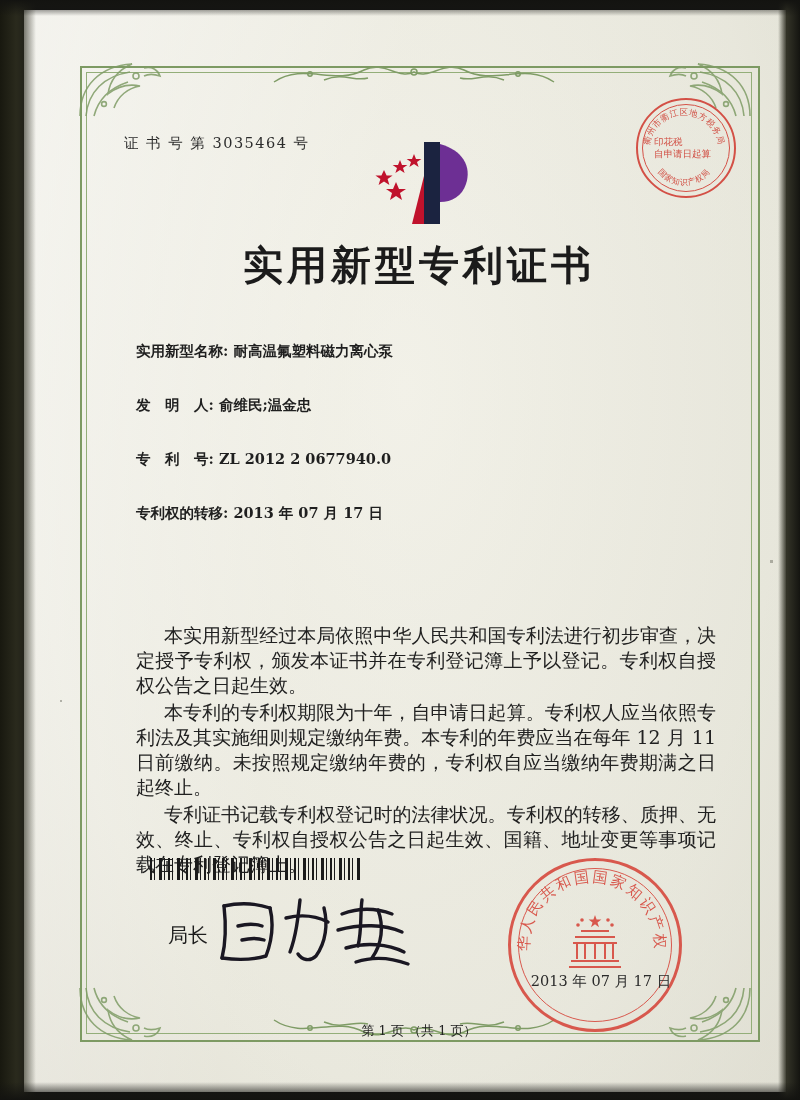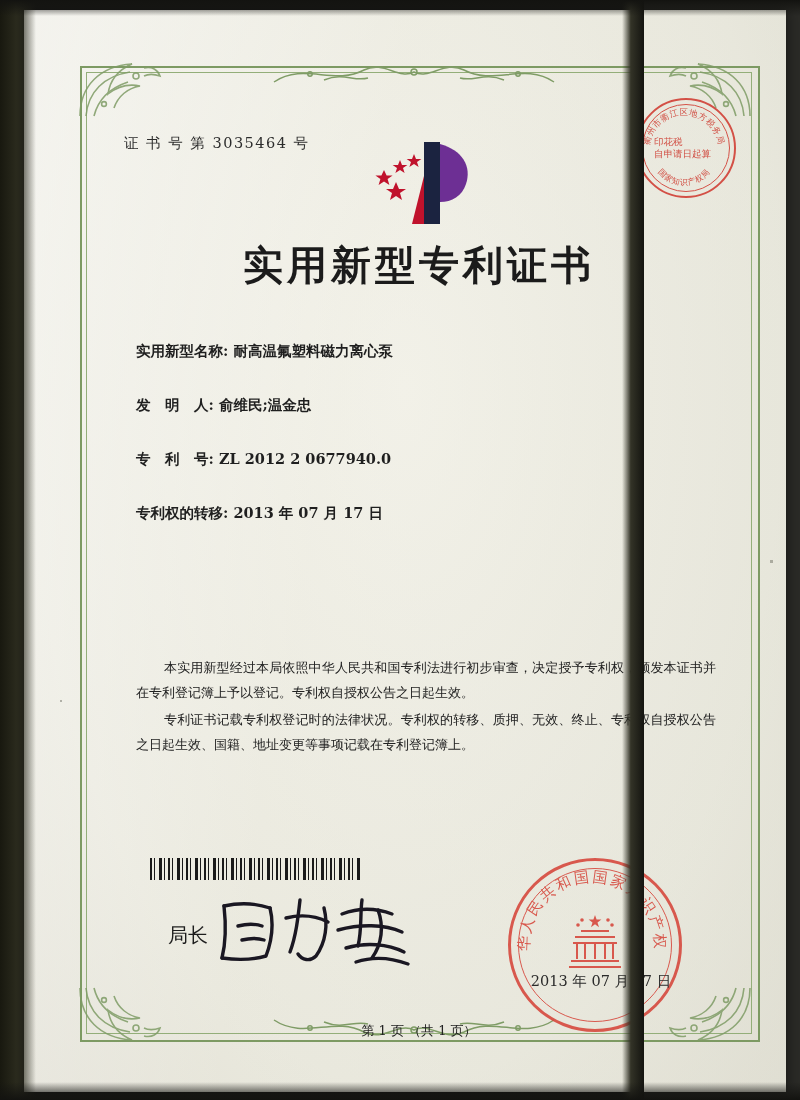"证 书 号 第 3035464" .scan { width: 644px -> 800px }
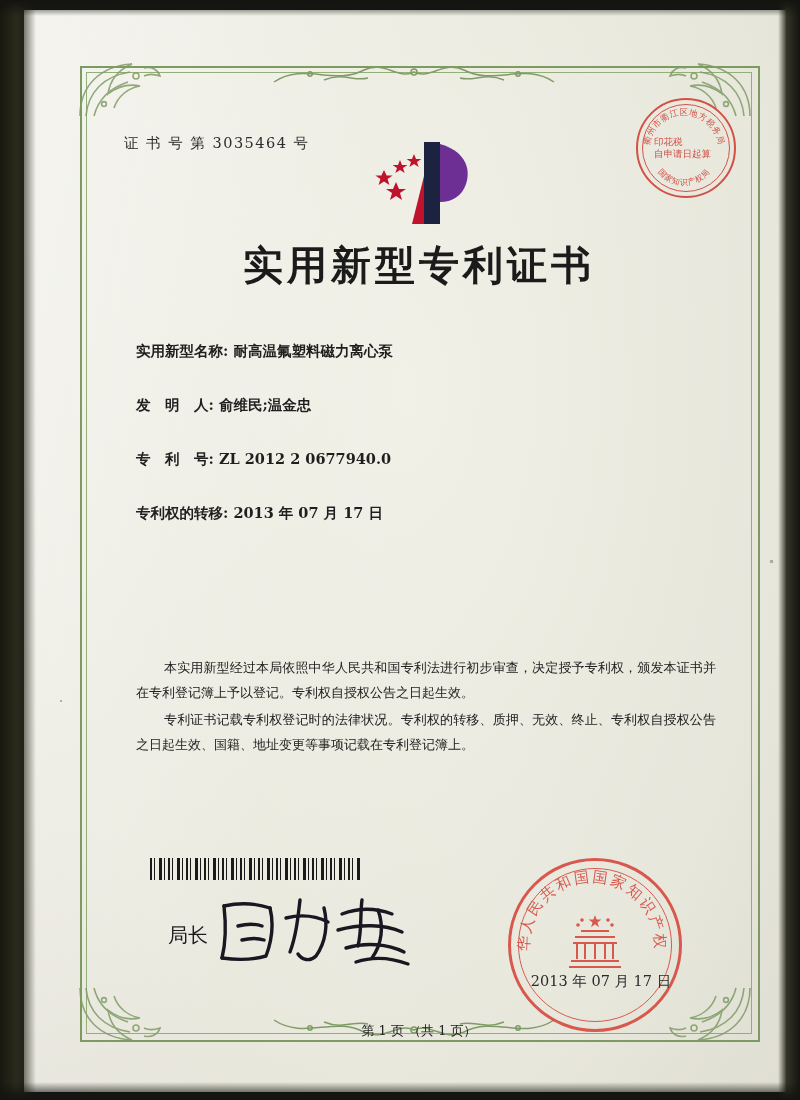"本实用新型经过本局依照中华人民共和国专利法进行初步审查，决定授予专利权，颁发本证" .body-text { font-size: 13px -> 19px; top: 645px -> 613px }
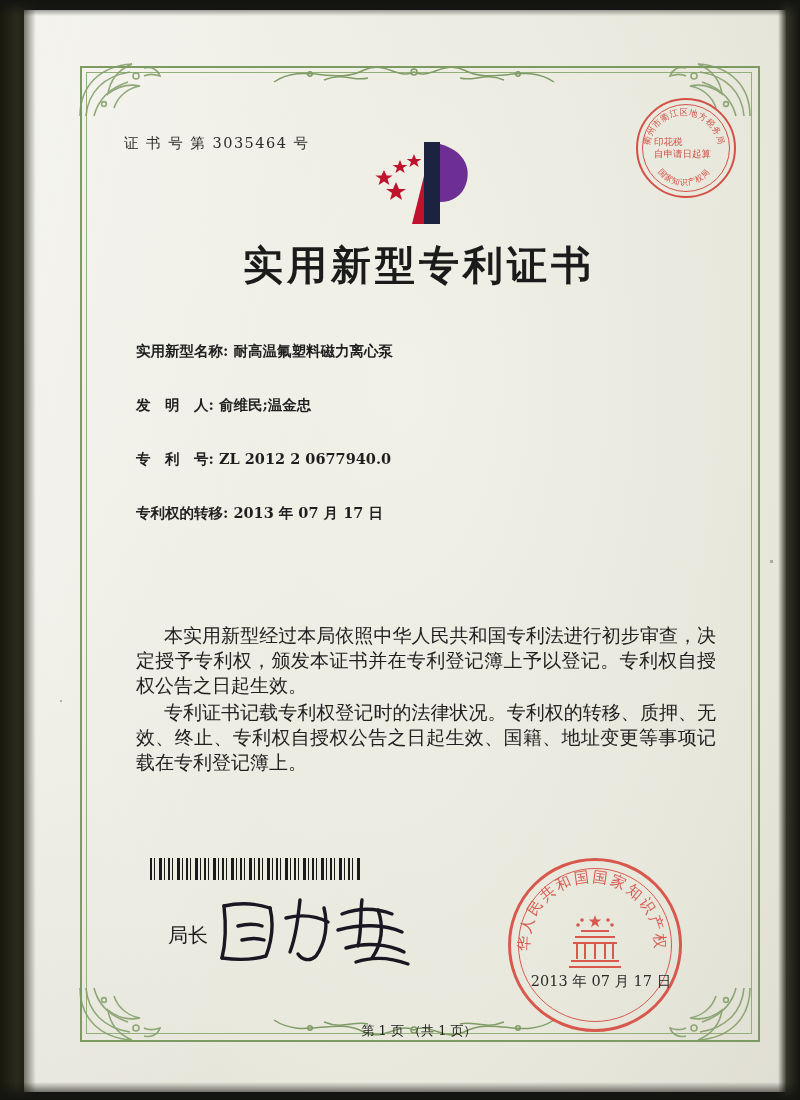"本专利的专利权期限为十年，自申请日起算。专利权人应当依照专利法及其实施细则规定缴" p { html: none -> <p>本专利的专利权期限为十年，自申请日起算。专利权人应当依照专利法及其实施细则规定缴纳年费。本专利的年费应当在每年 12 月 11 日前缴纳。未按照规定缴纳年费的，专利权自应当缴纳年费期满之日起终止。</p> }
